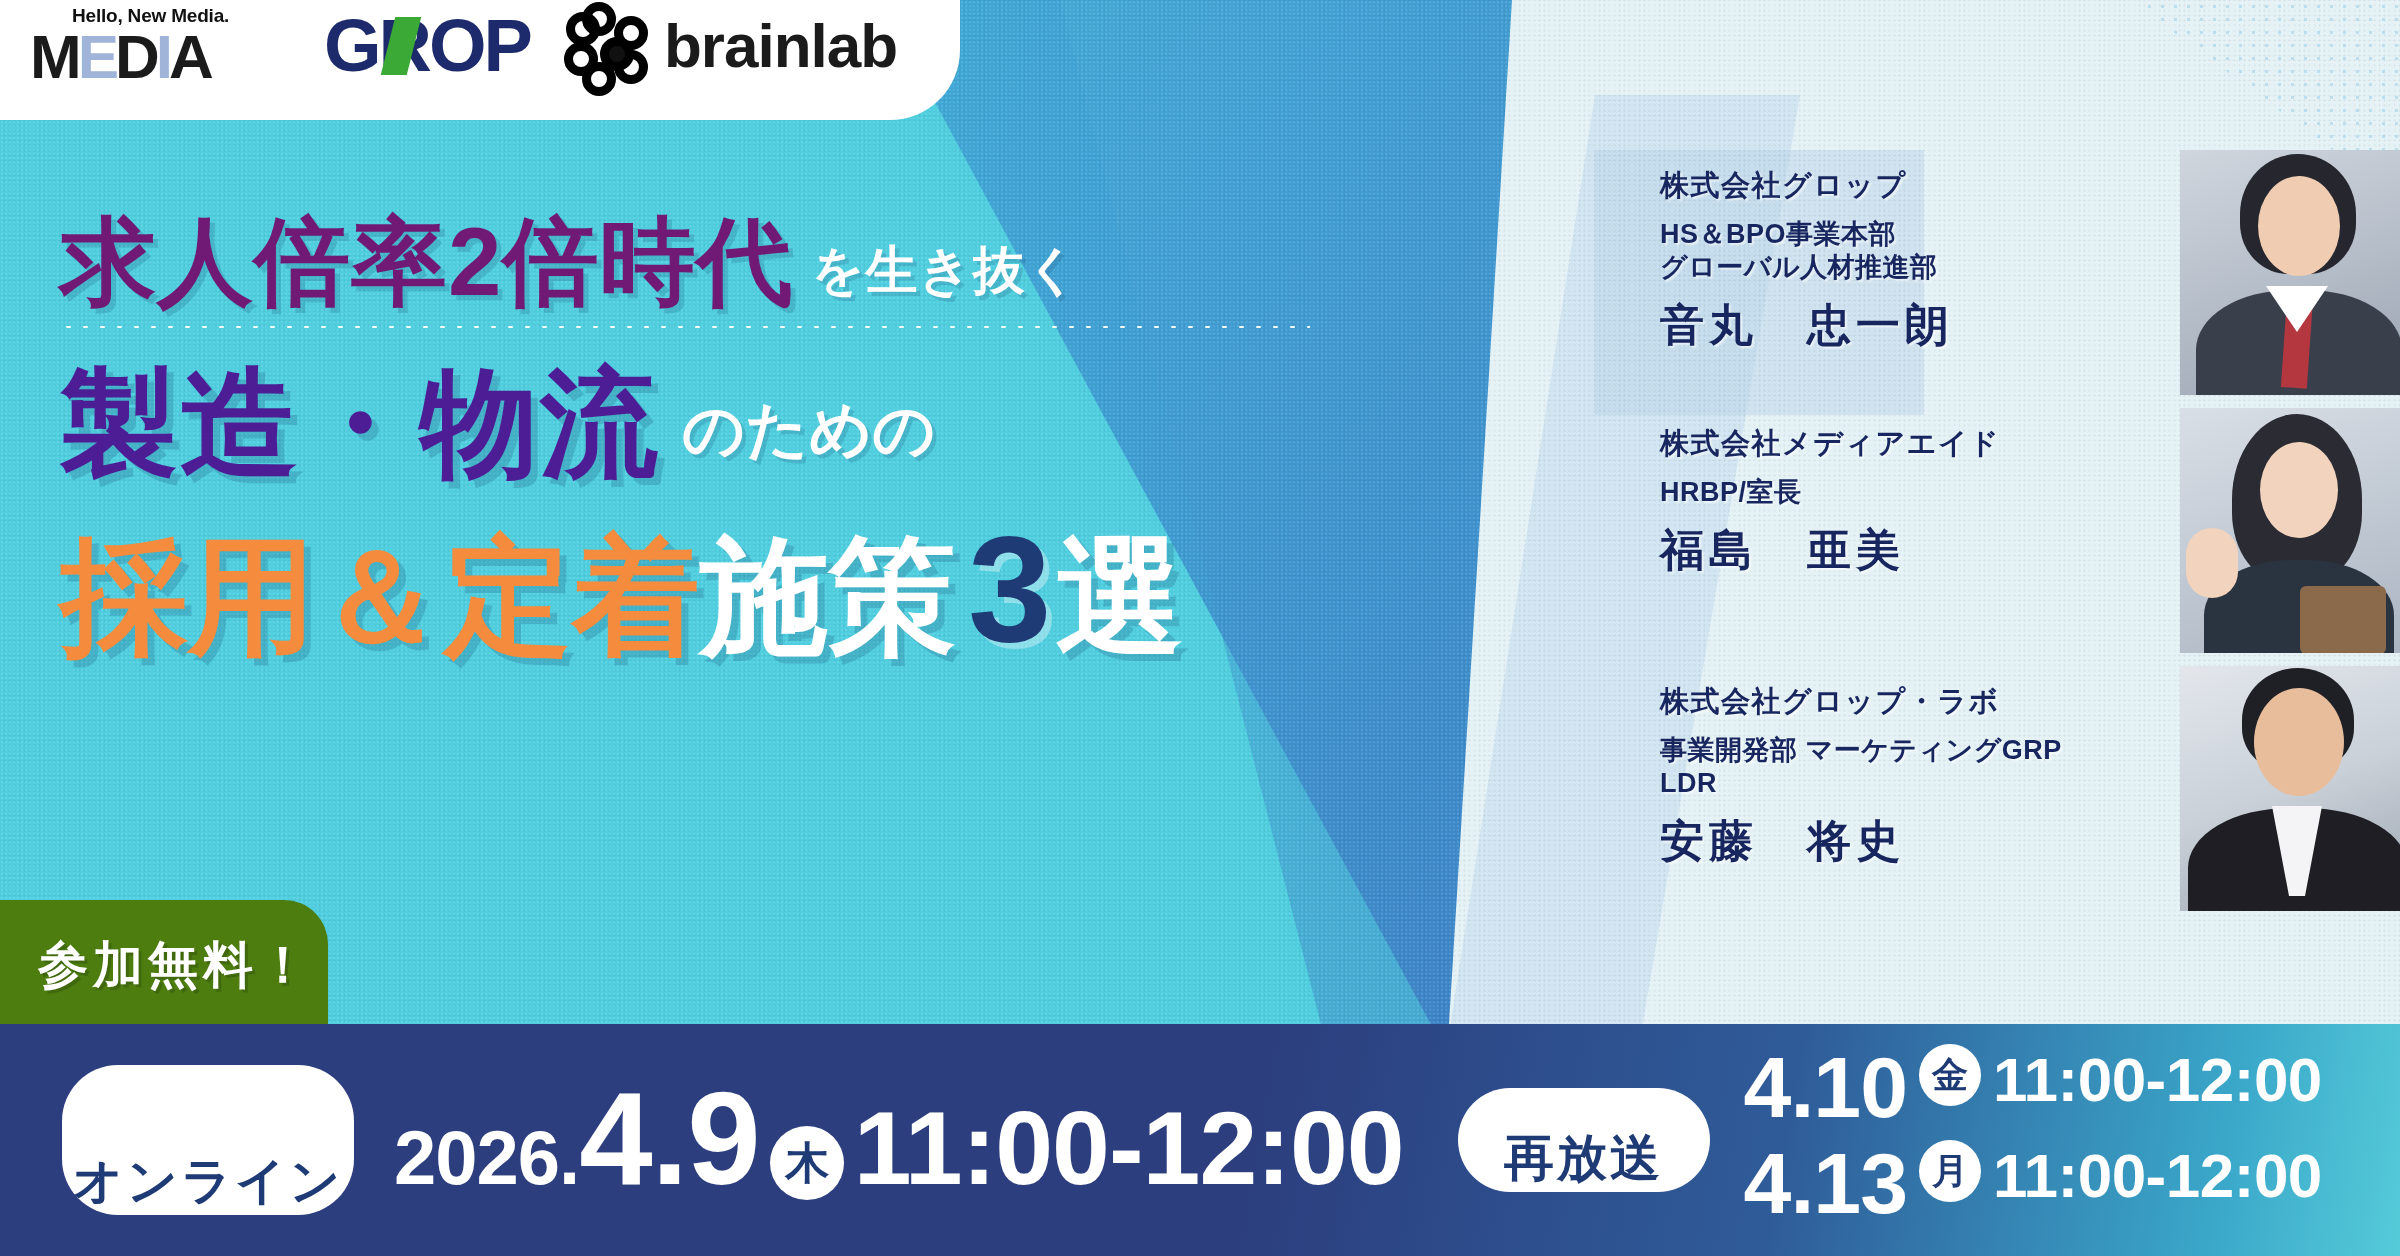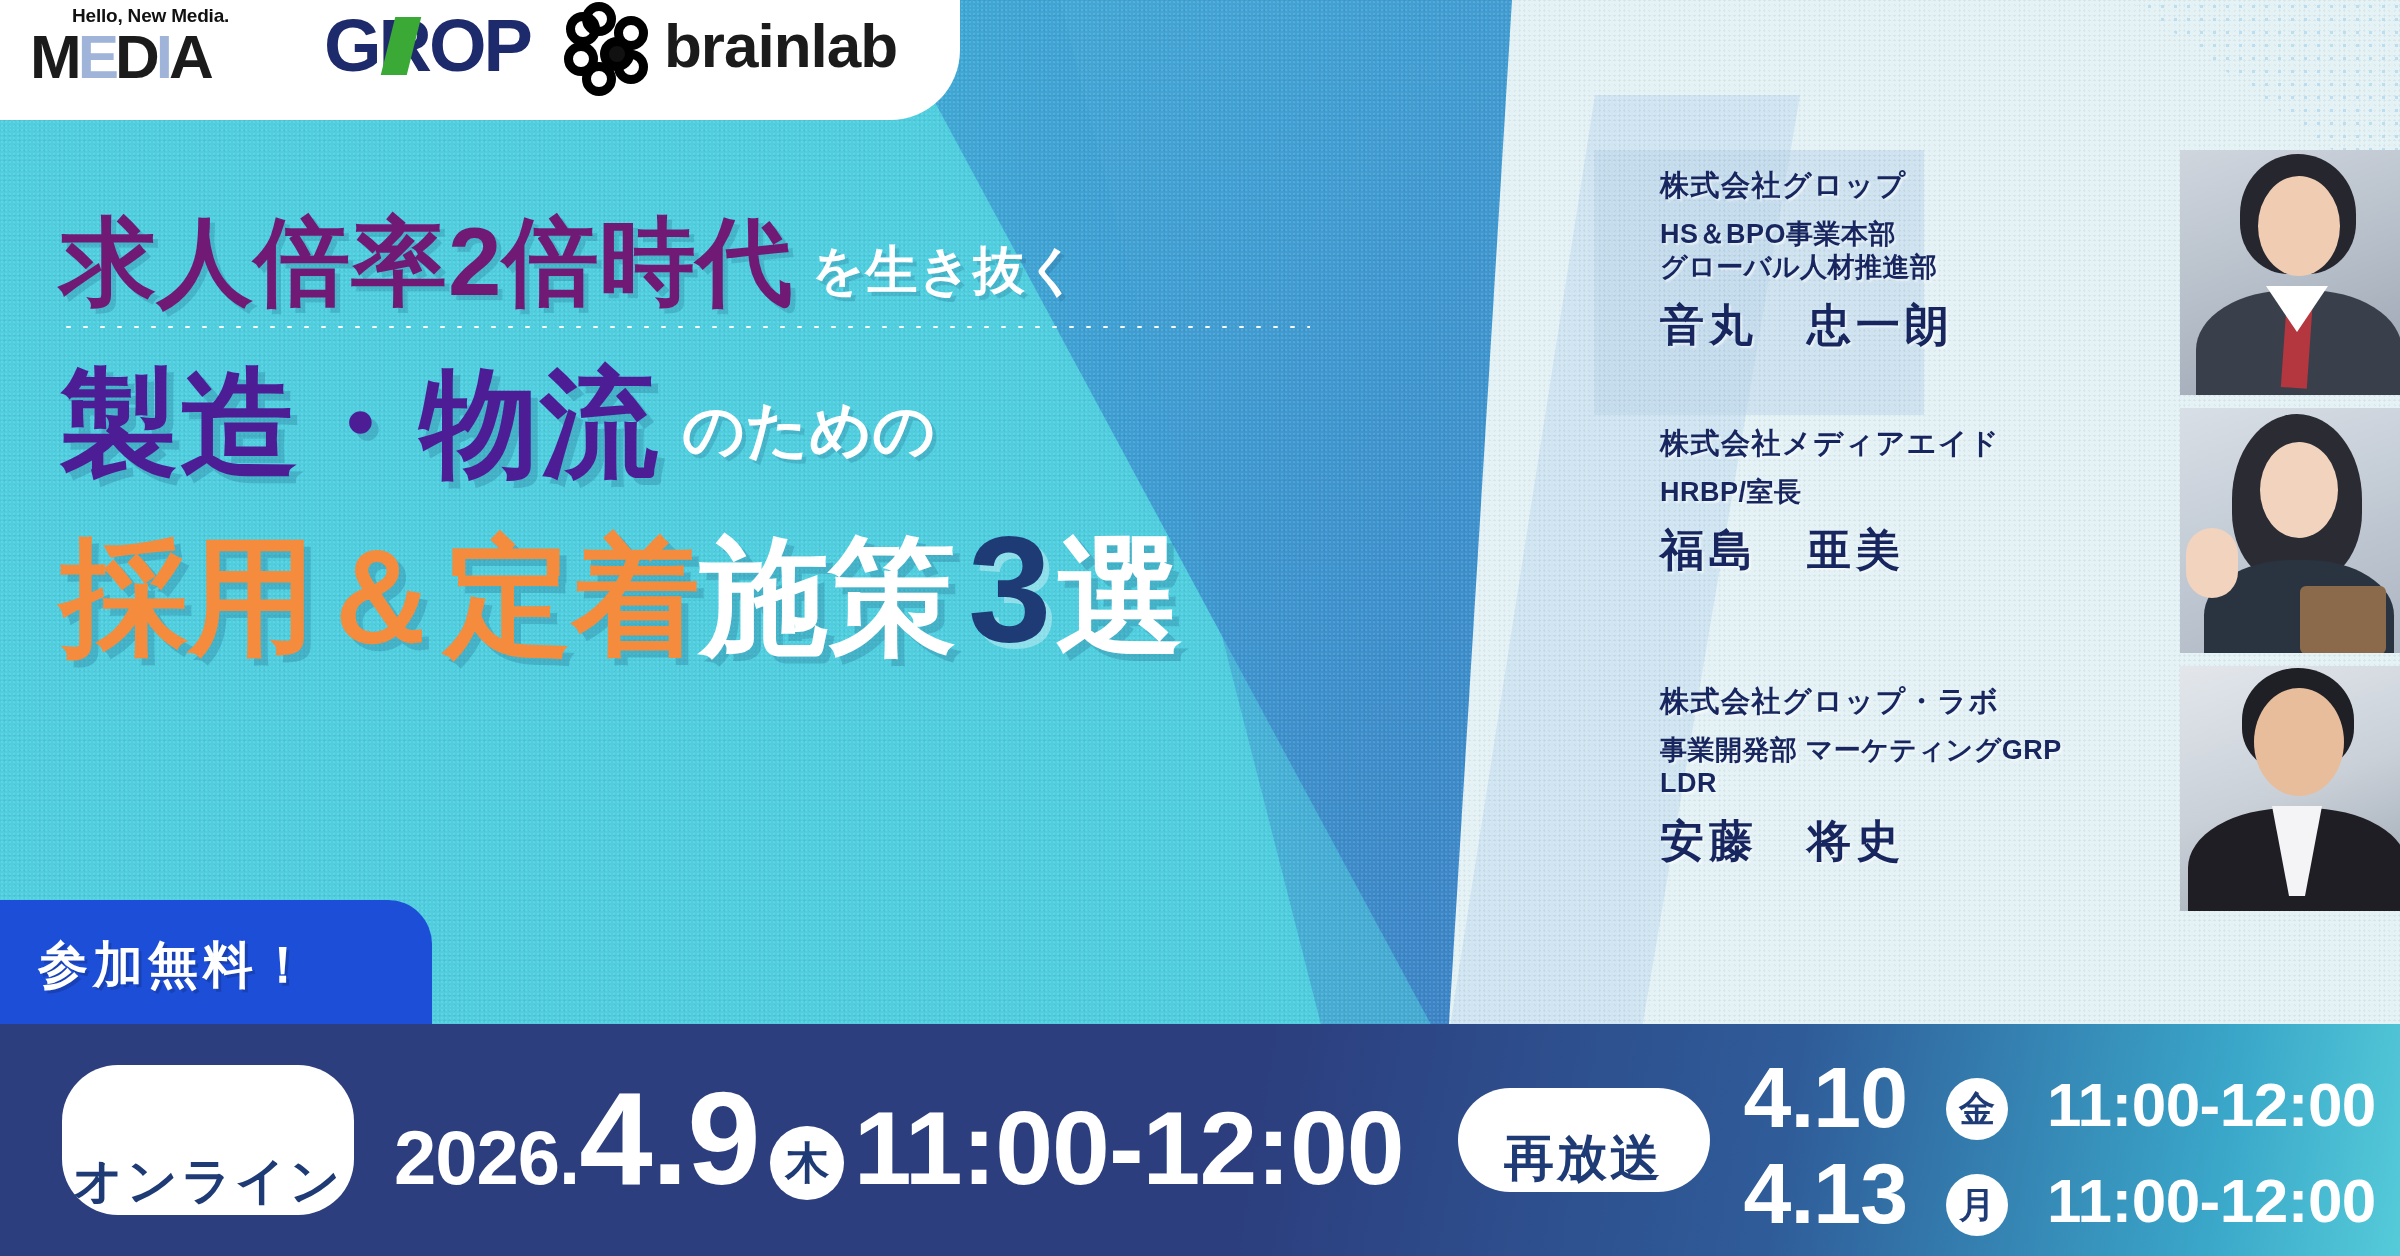"参加無料！" .free-tab { background: #1d4ed8 -> #4d7c0f; width: 432px -> 328px }
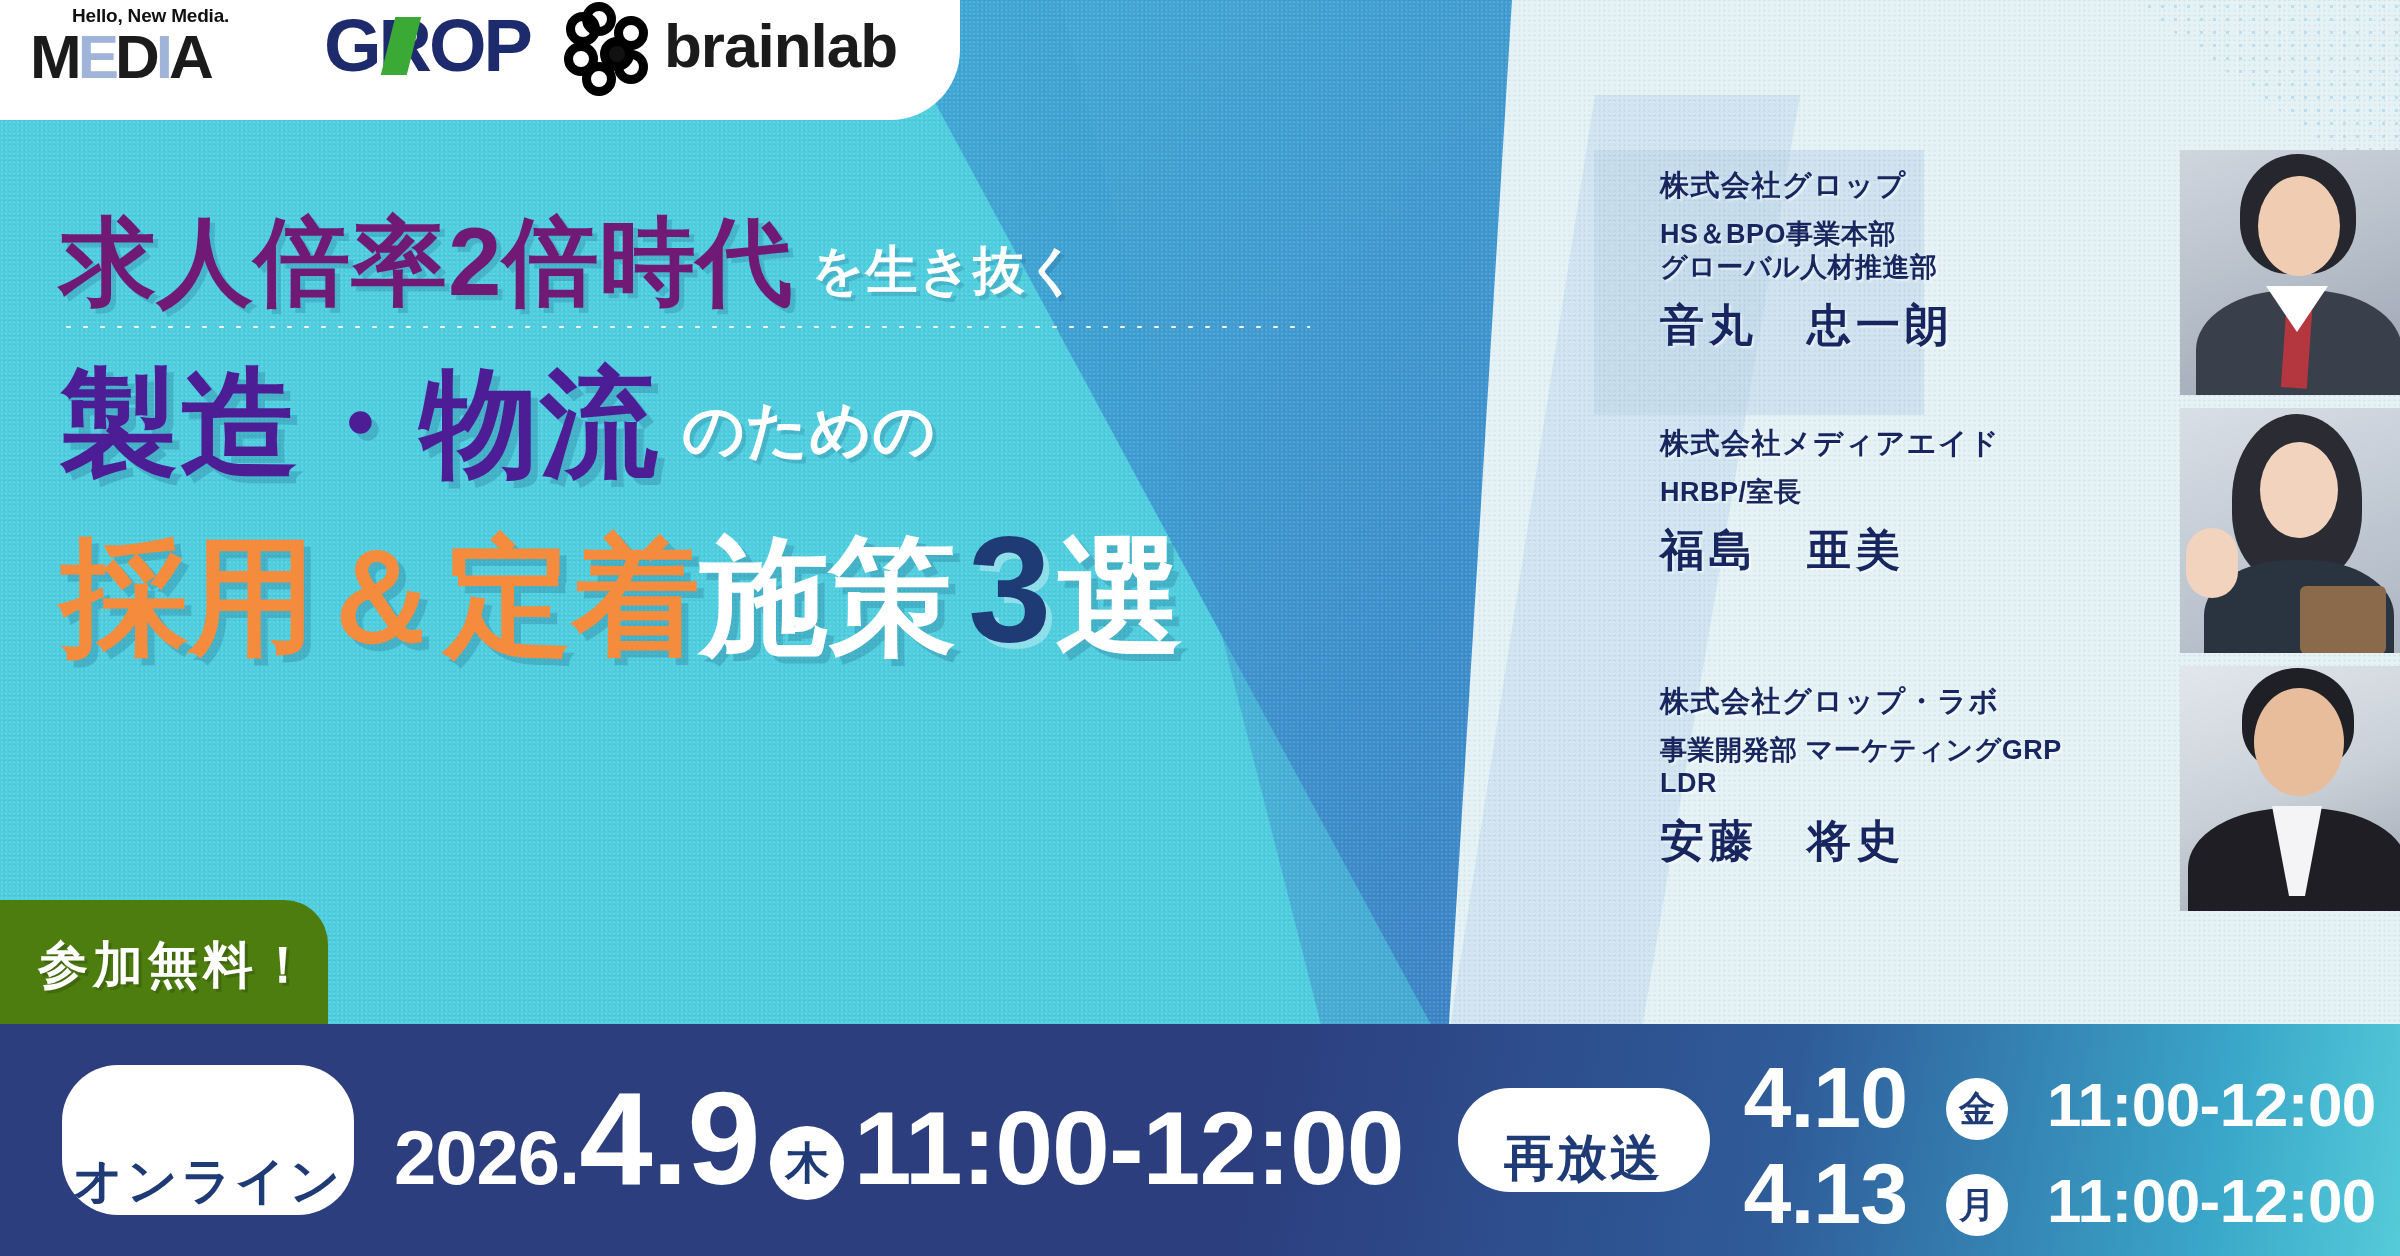"4.10" .rr-line { align-items: flex-end -> flex-start; gap: 27px -> none }
